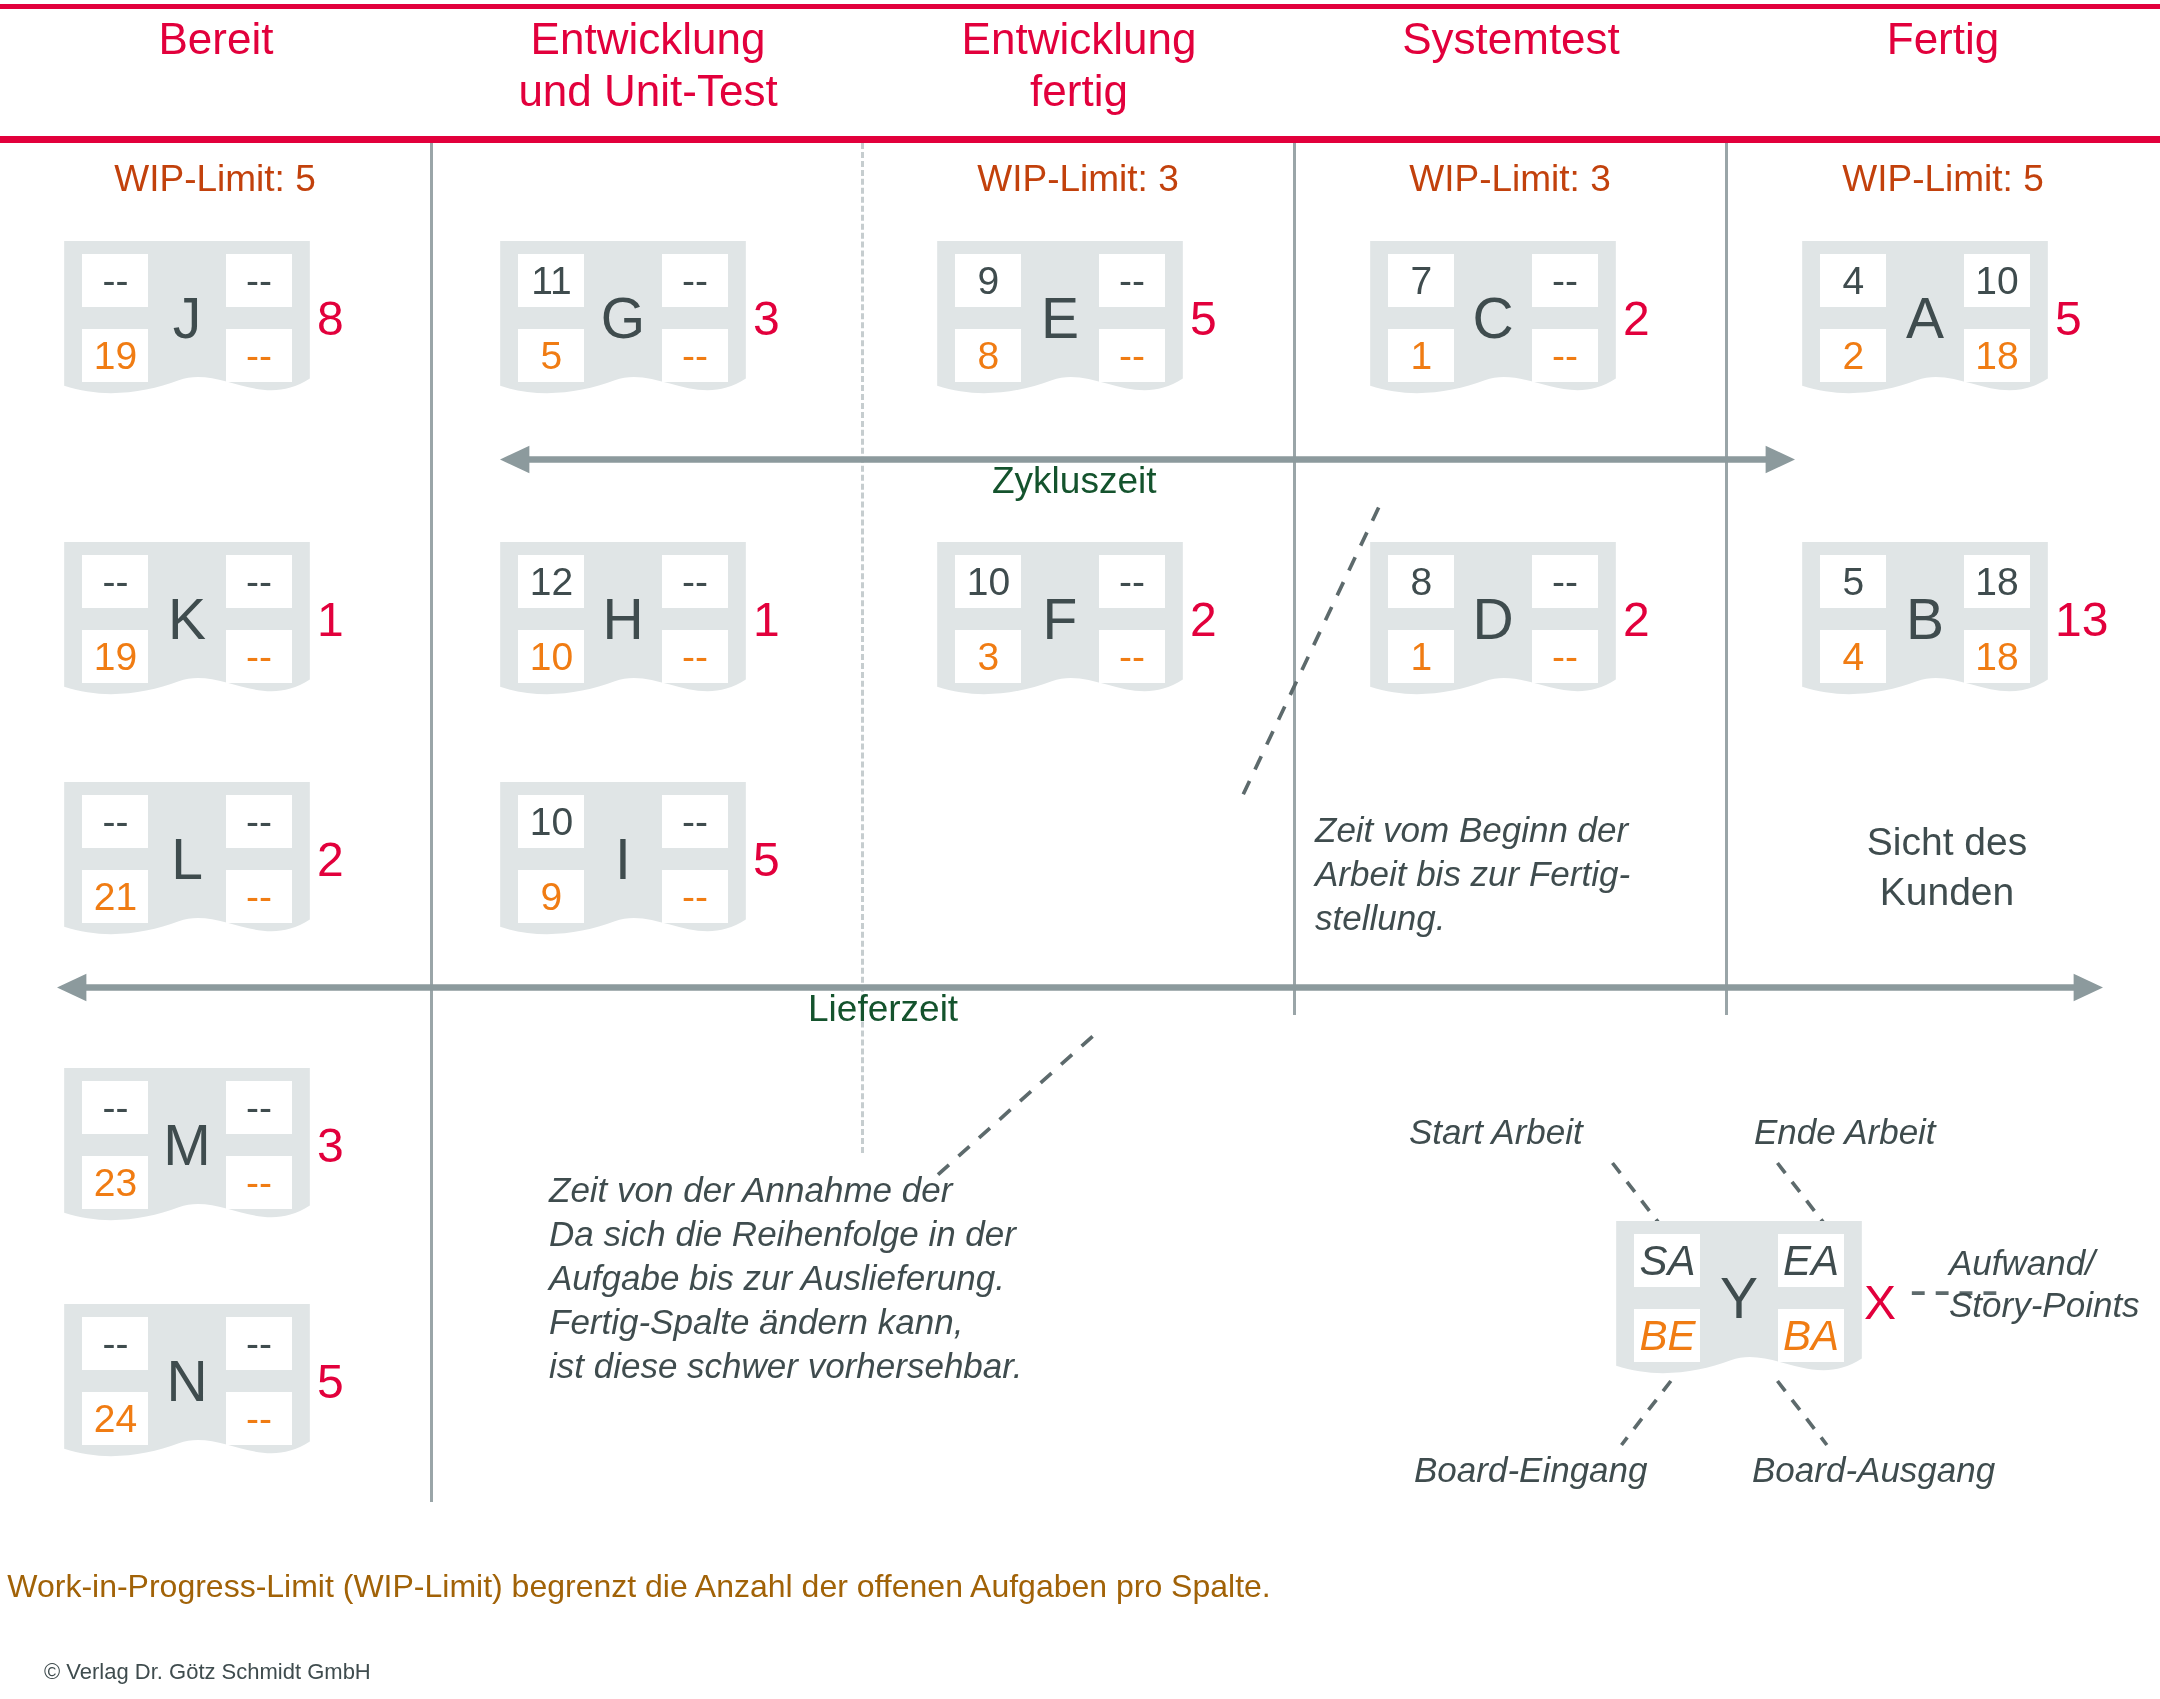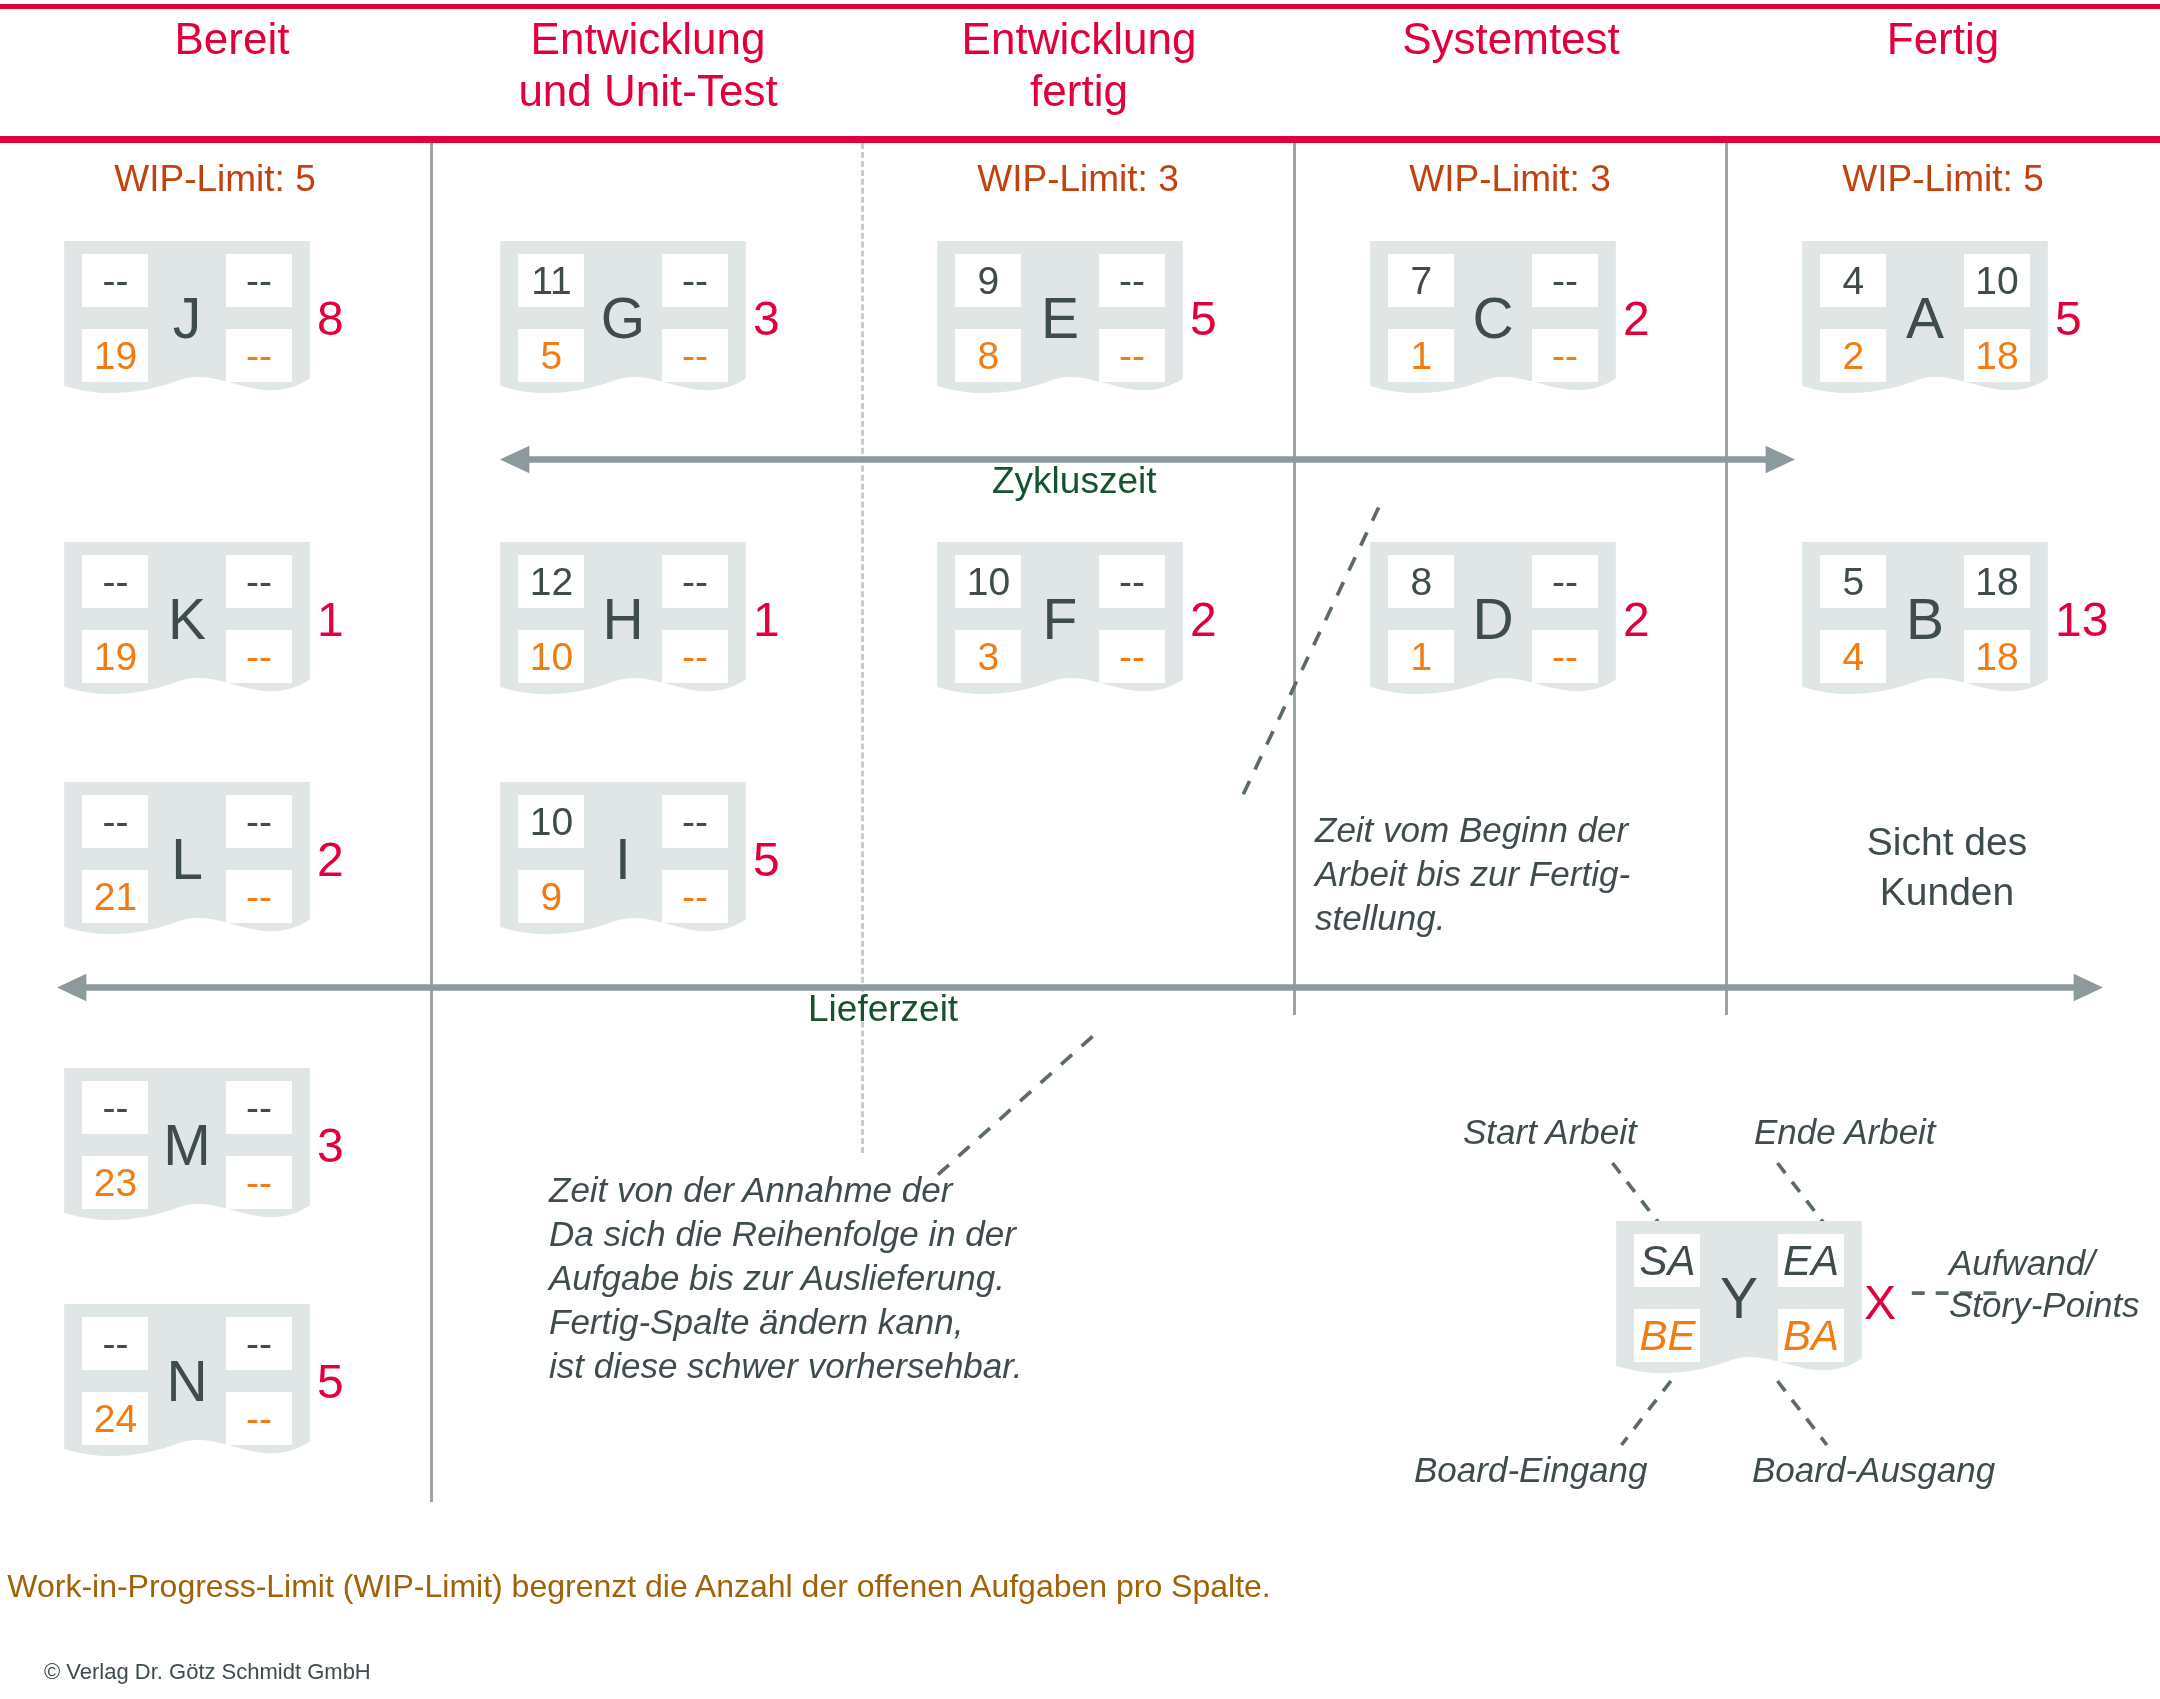"Bereit" div.col-title { padding-left: 16px -> none }
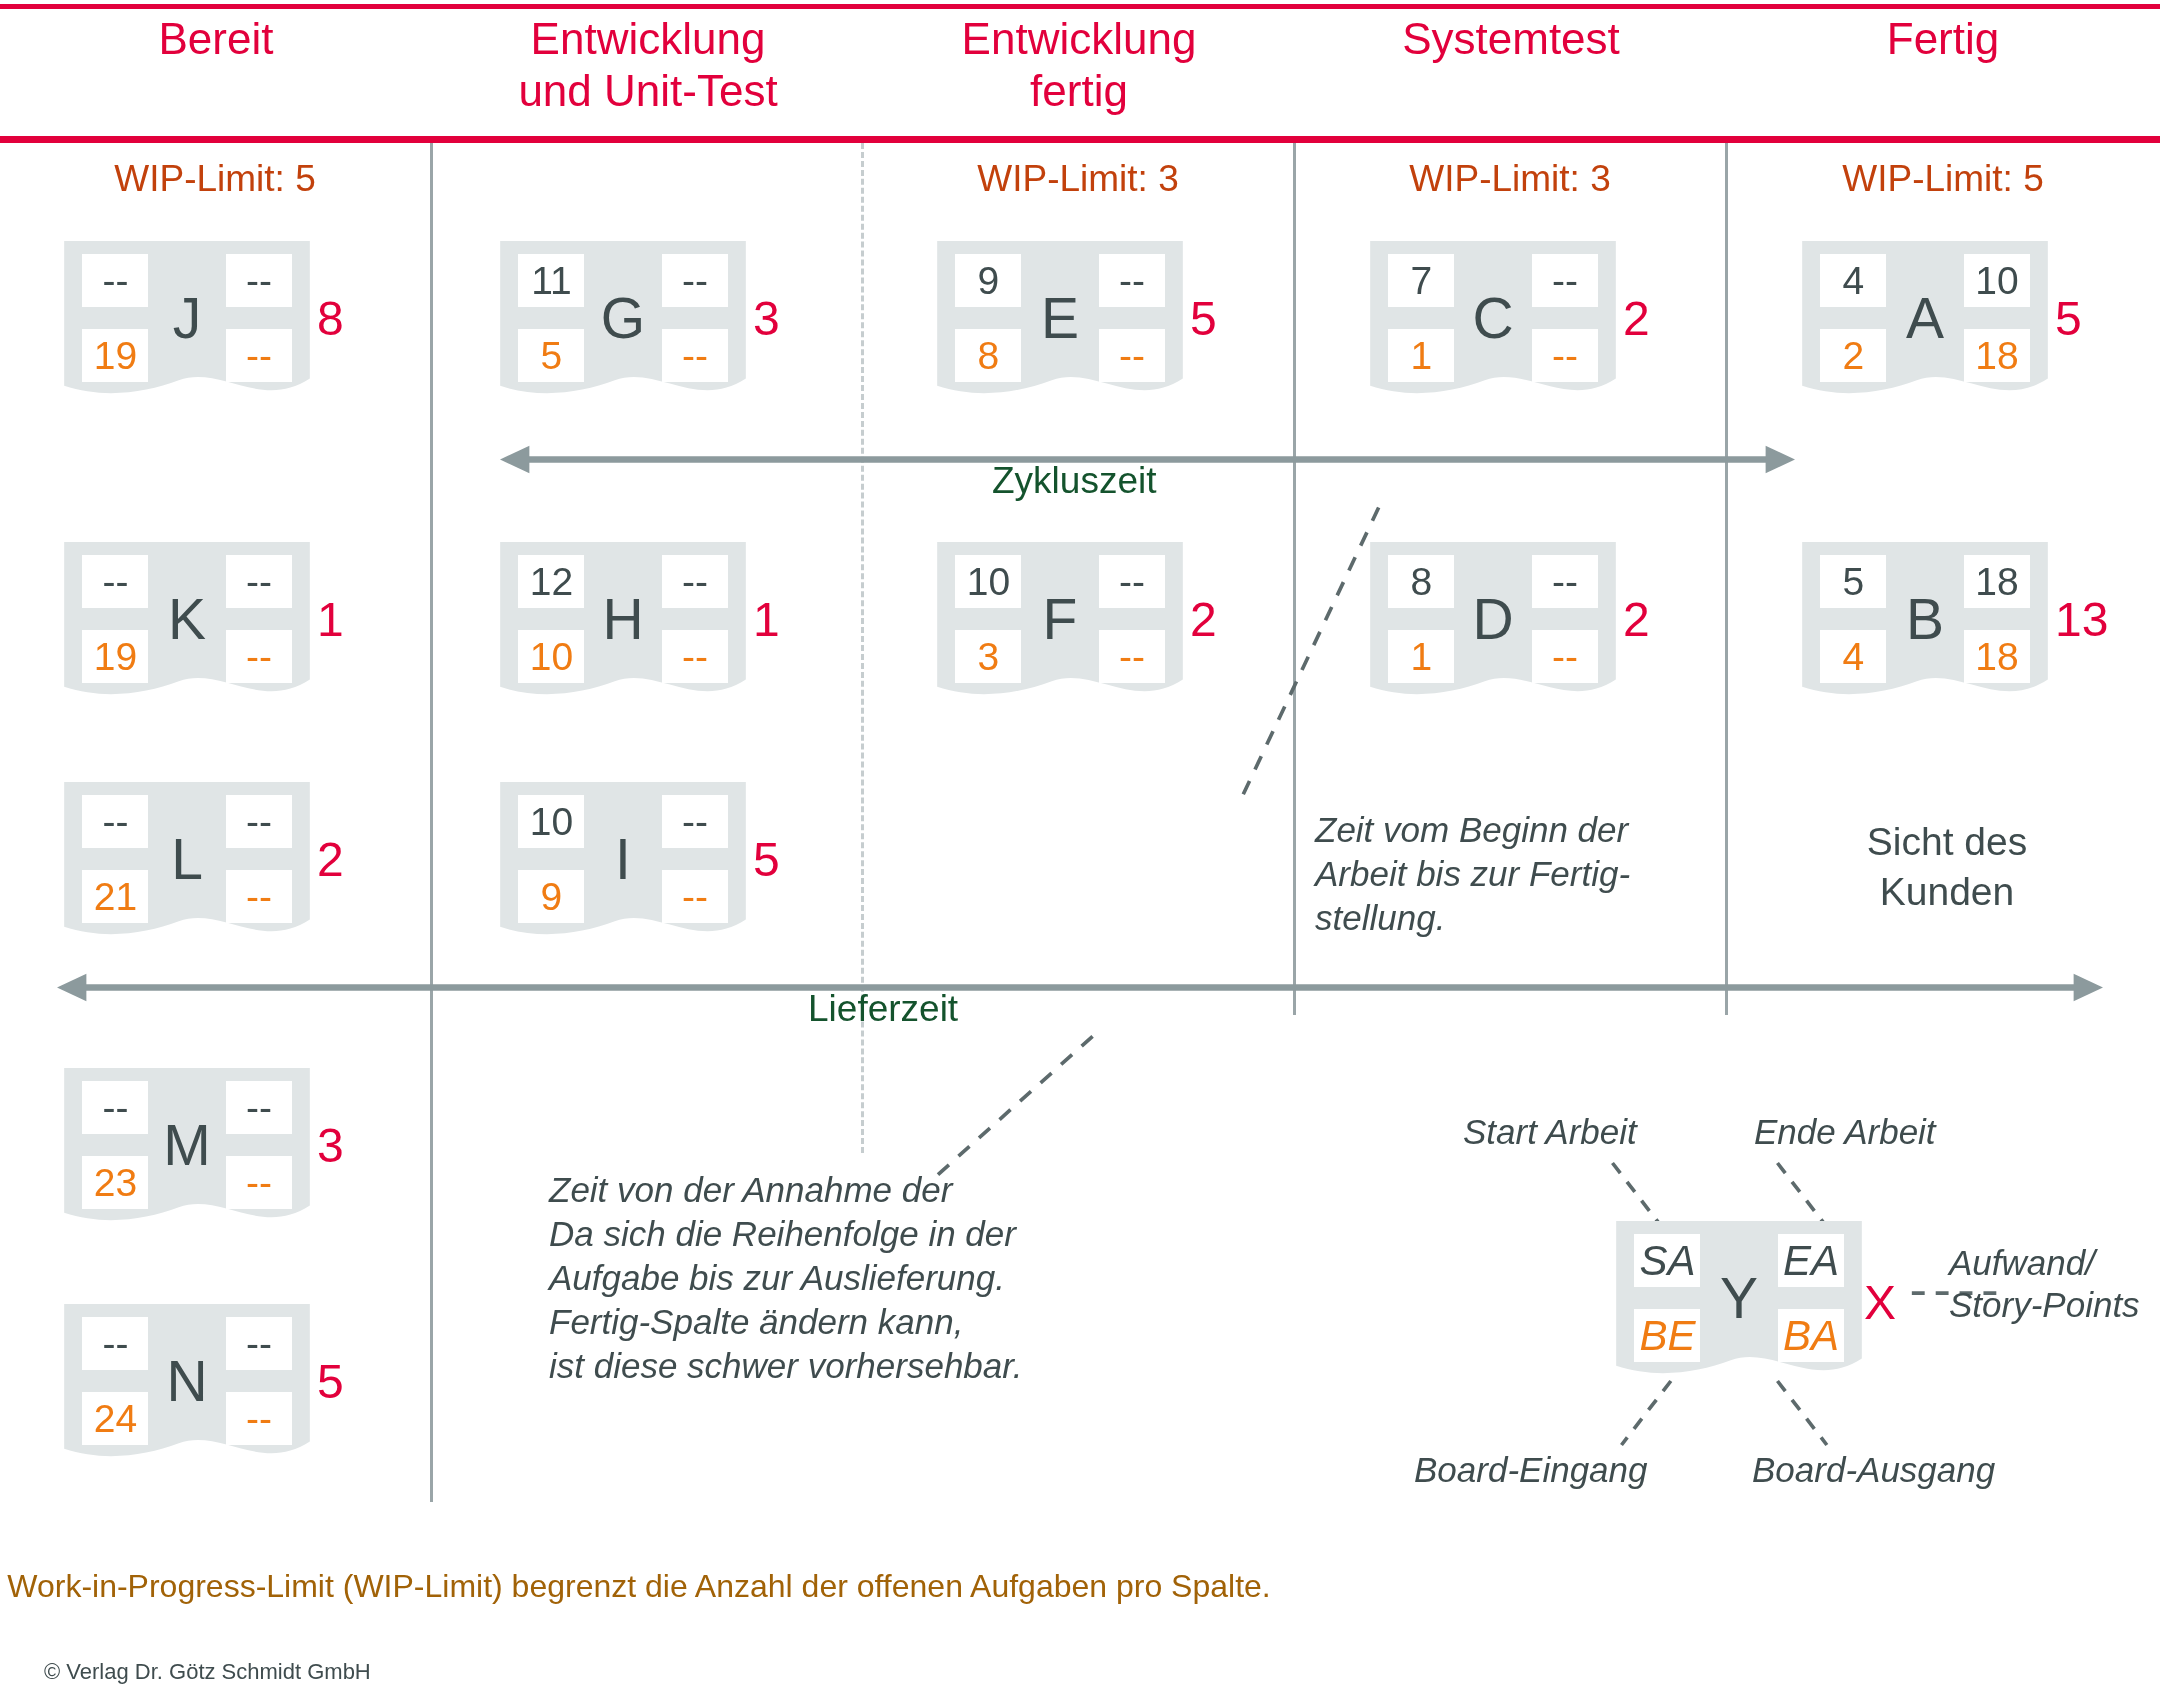"Start Arbeit" div.legend-lbl { left: 1463px -> 1409px }
